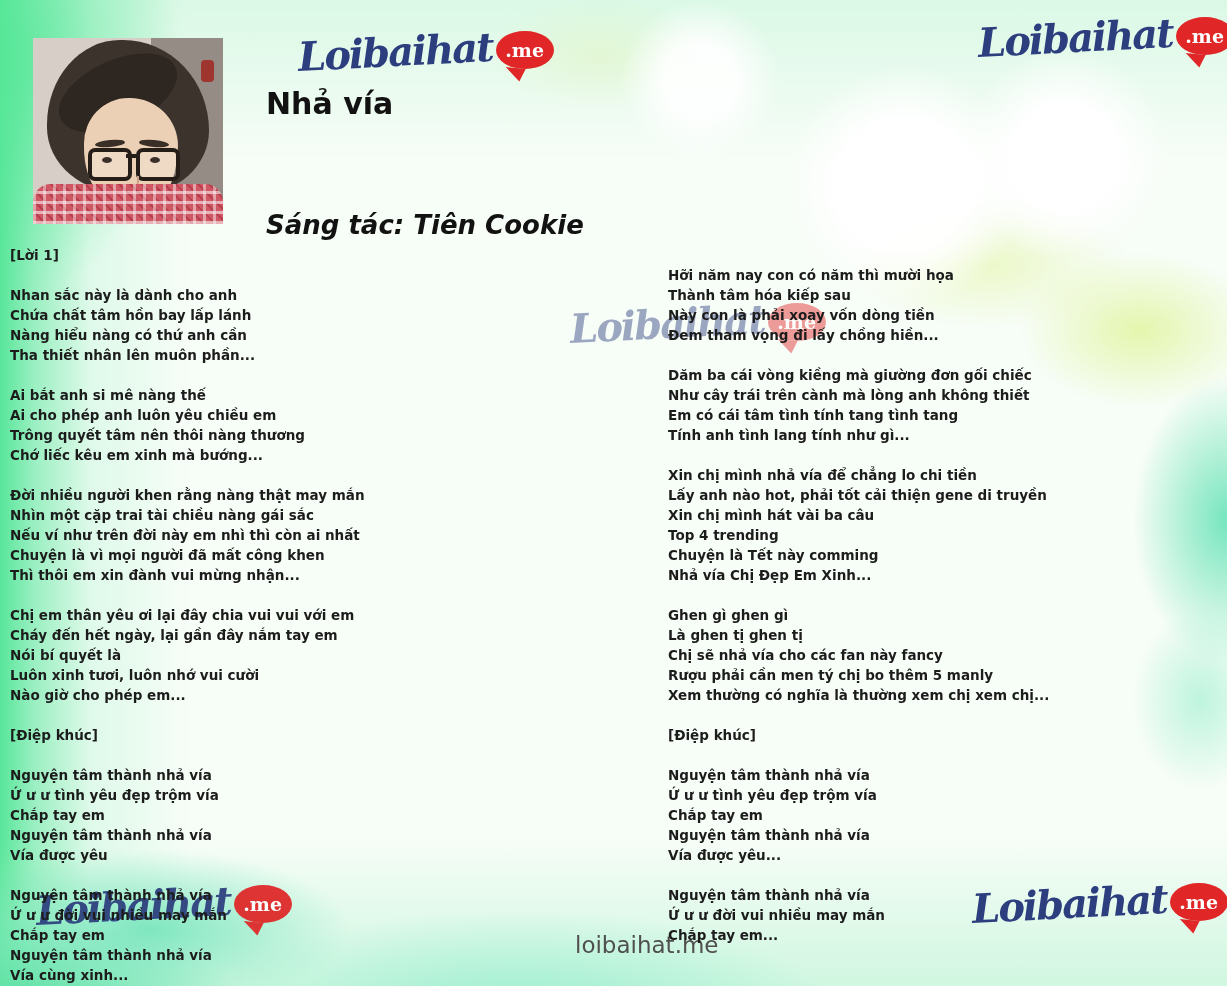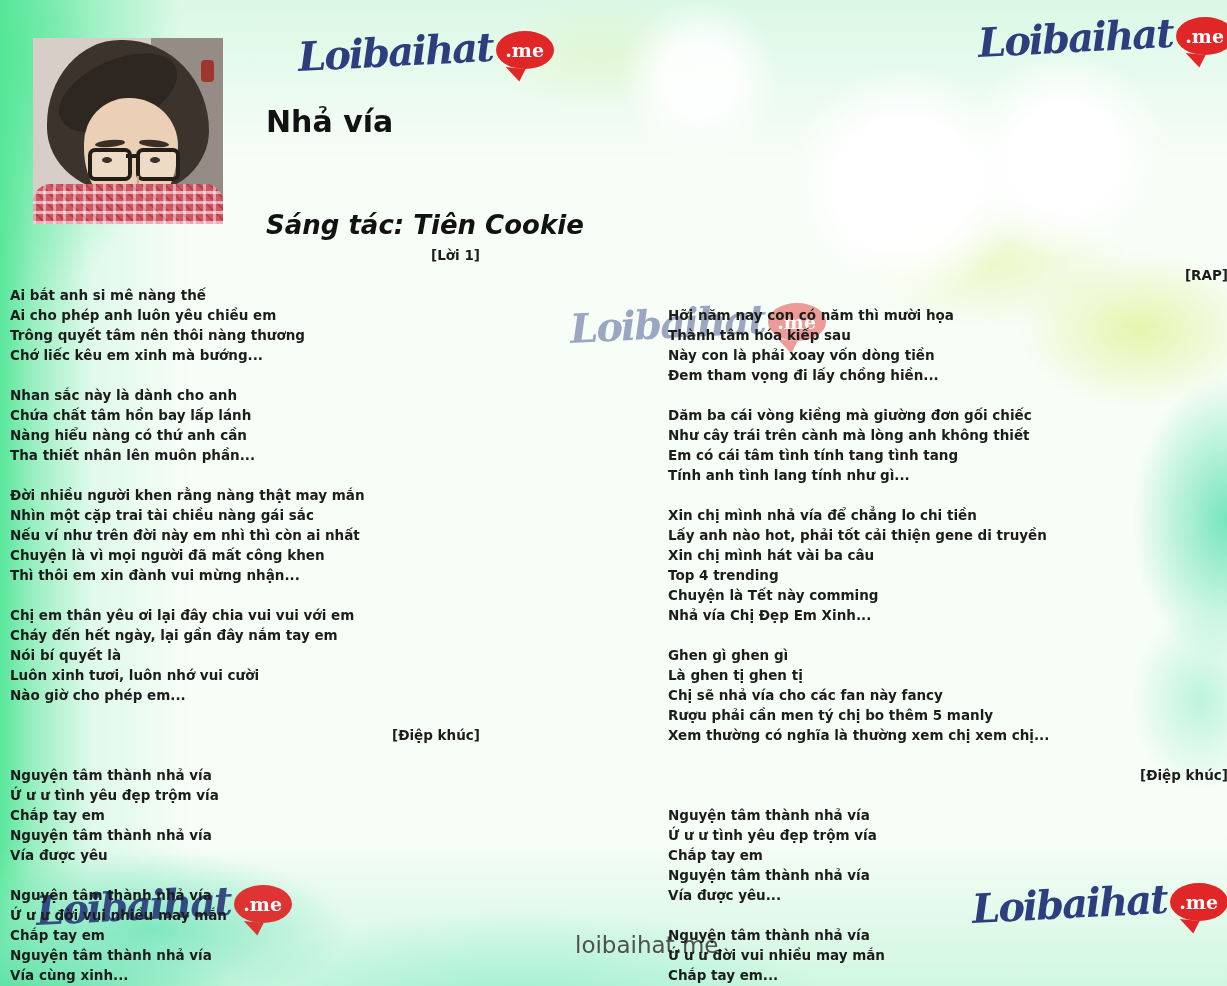"Nhả vía" .song-title { top: 104px -> 86px }
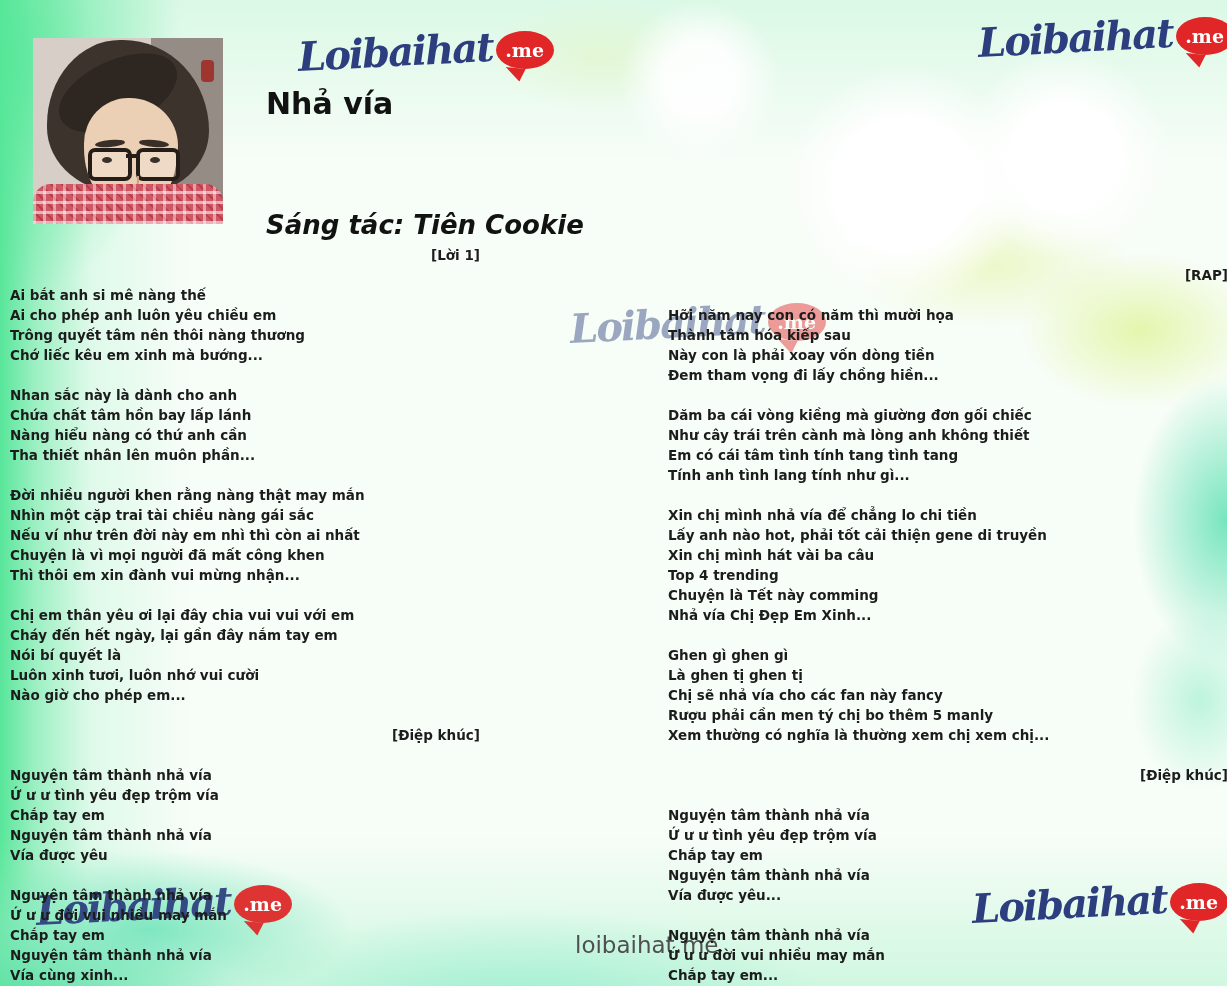"[Lời 1]" .section-header { text-align: right -> none }
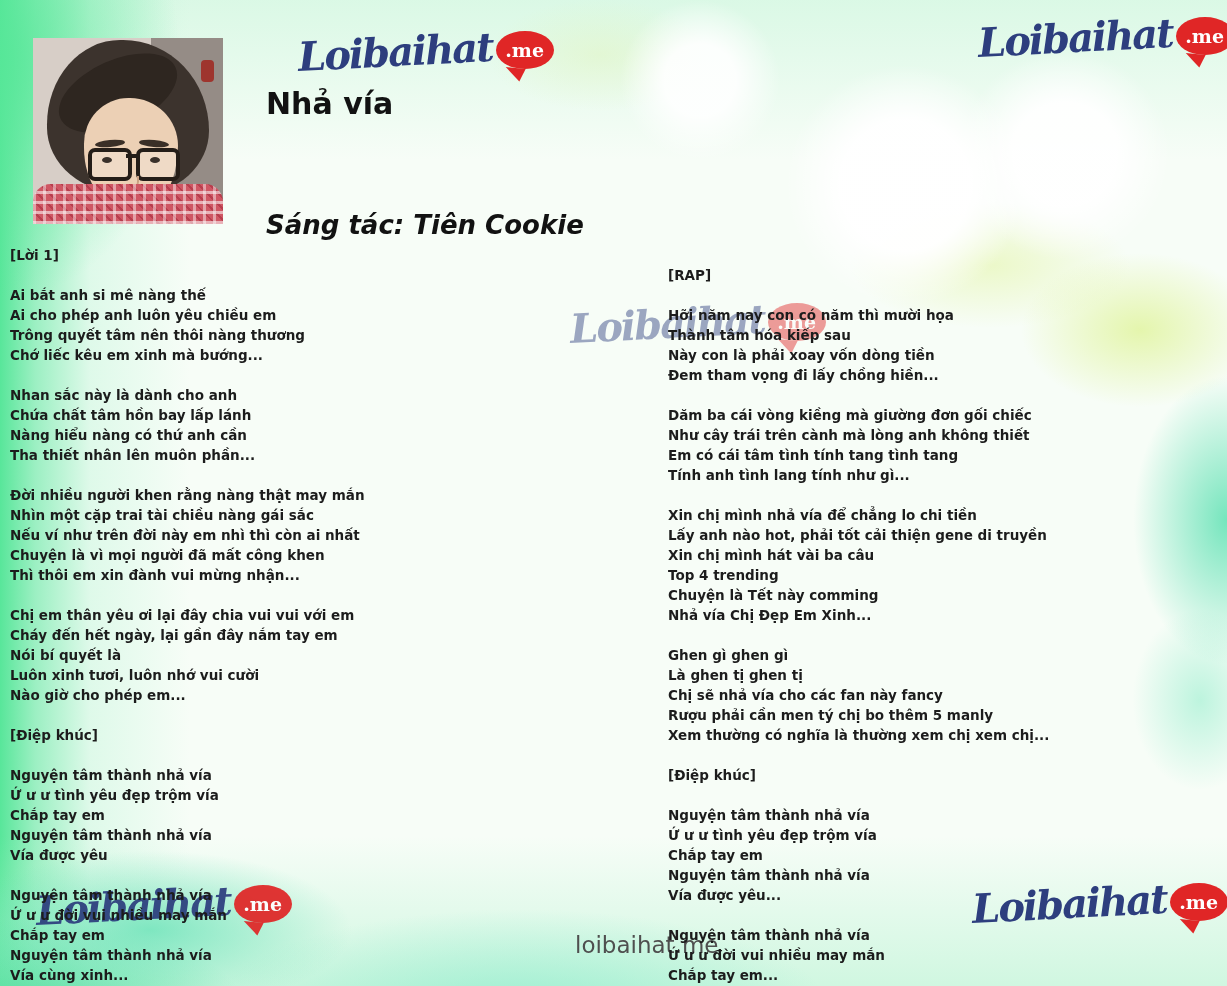"[RAP]" p.stanza { html: <p>[RAP]</p> -> none }
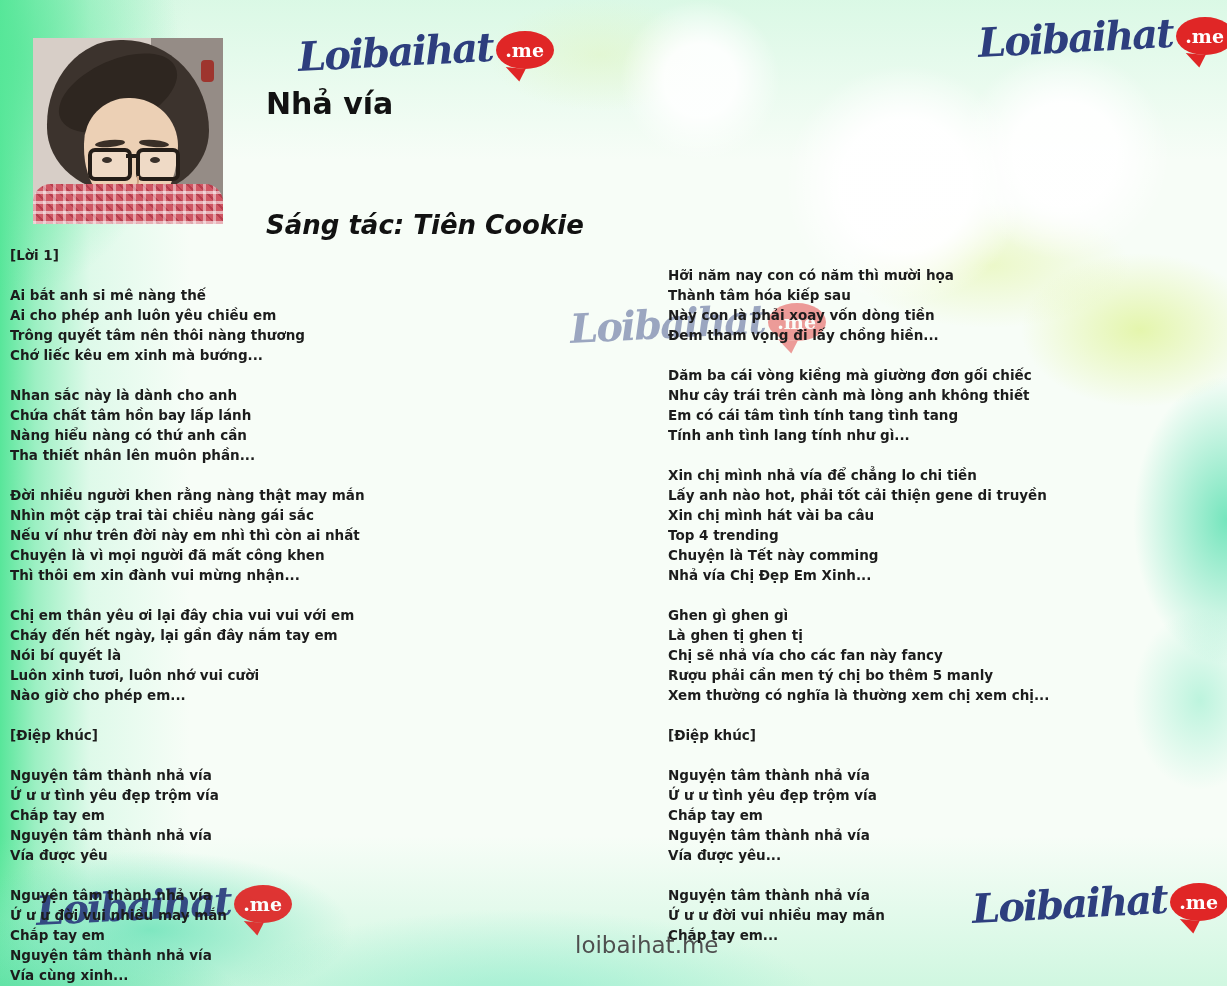"Ai bắt anh si mê" p.stanza { order: before "Nhan sắc này là dành" -> after "Nhan sắc này là dành" }
